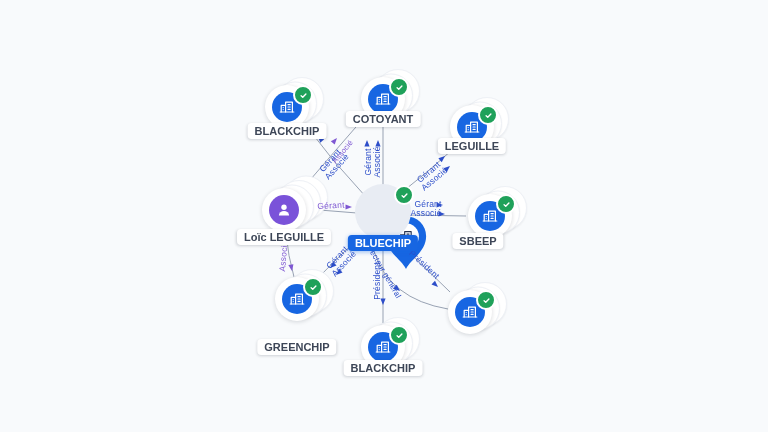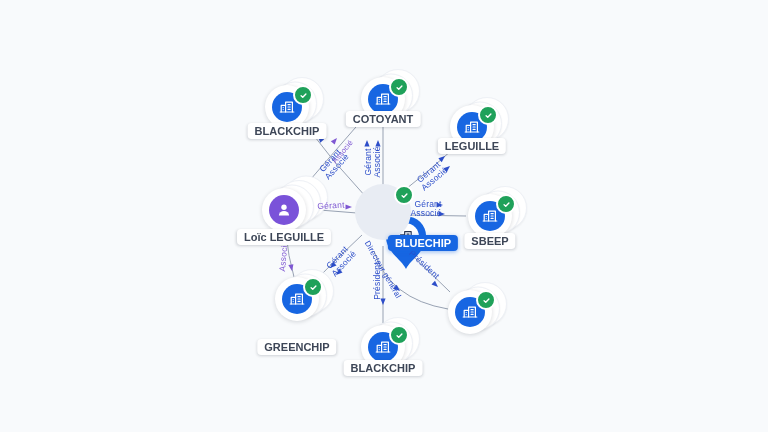"BLUECHIP" div.pill { margin-left: 40px -> none }
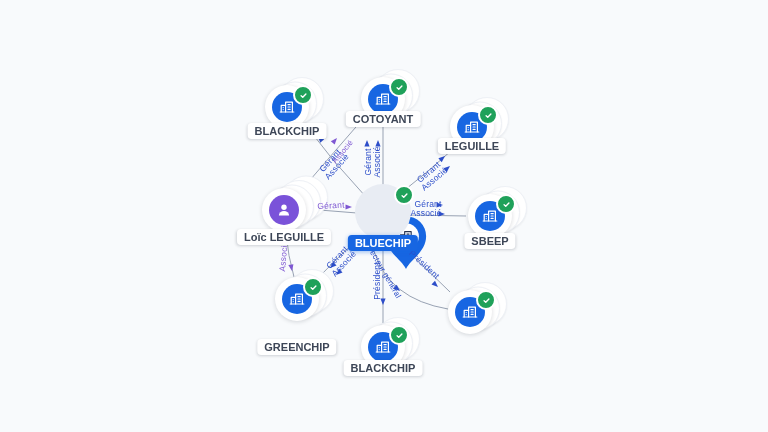"SBEEP" div.pill { left: 490px -> 478px }
